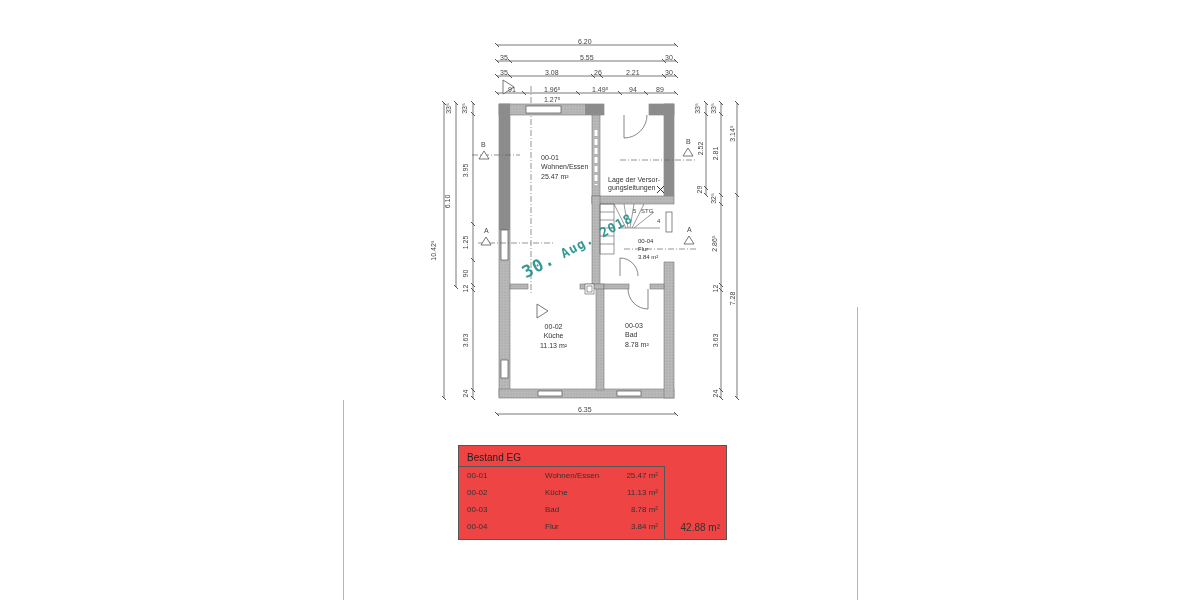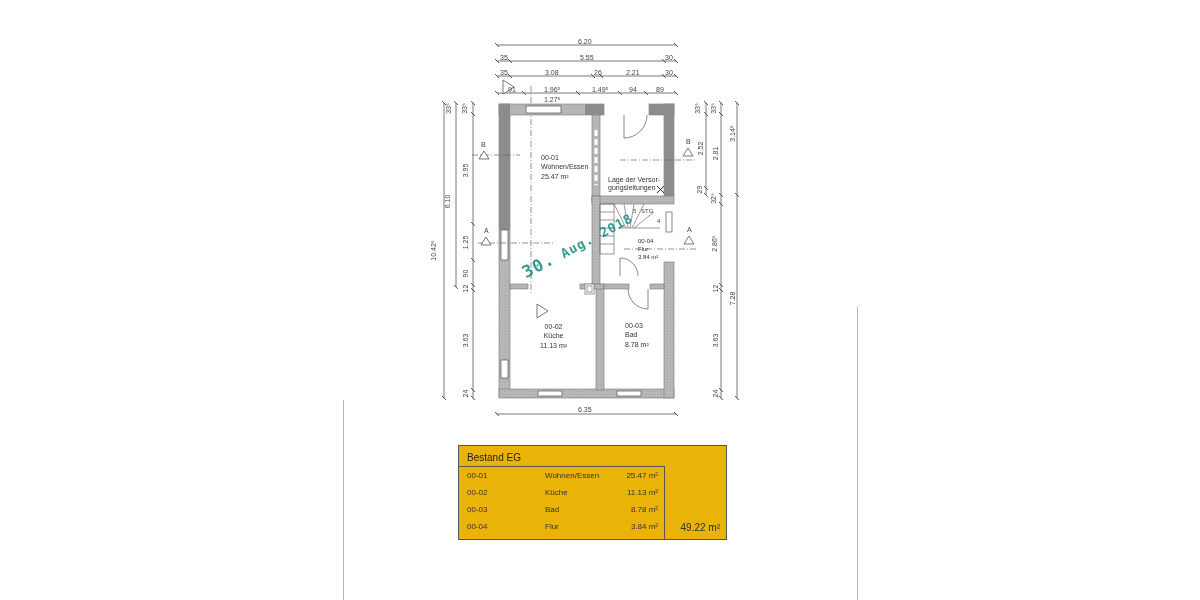"Bestand EG" .legend { background: #eab308 -> #ef4444 }
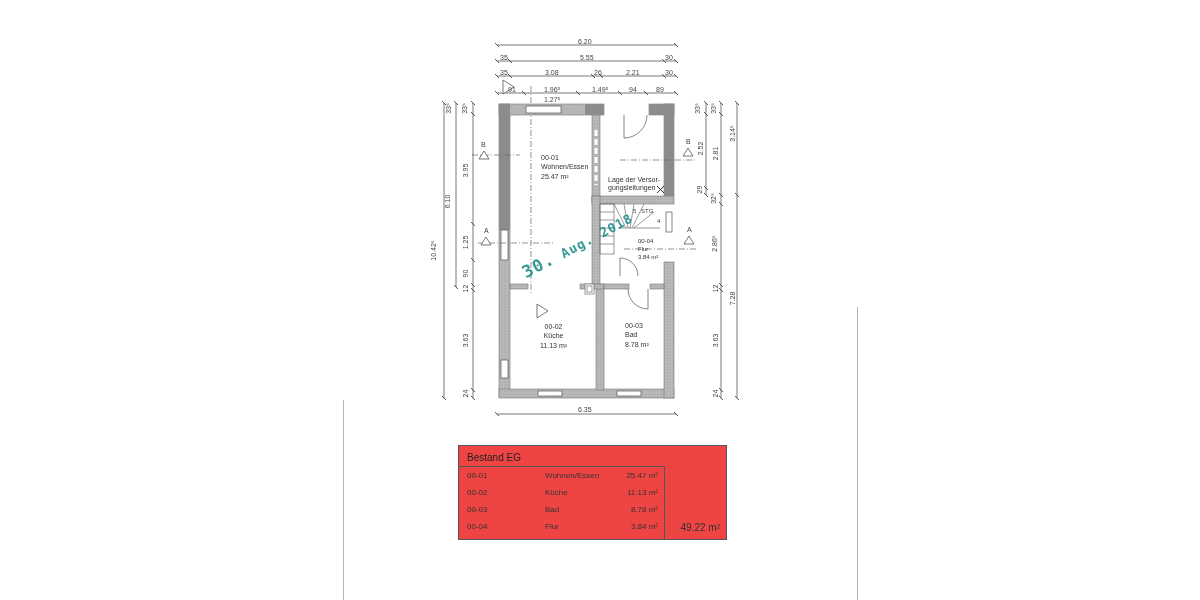"49.22 m²" div.legend-total { text: 49.22 -> 42.88 }
